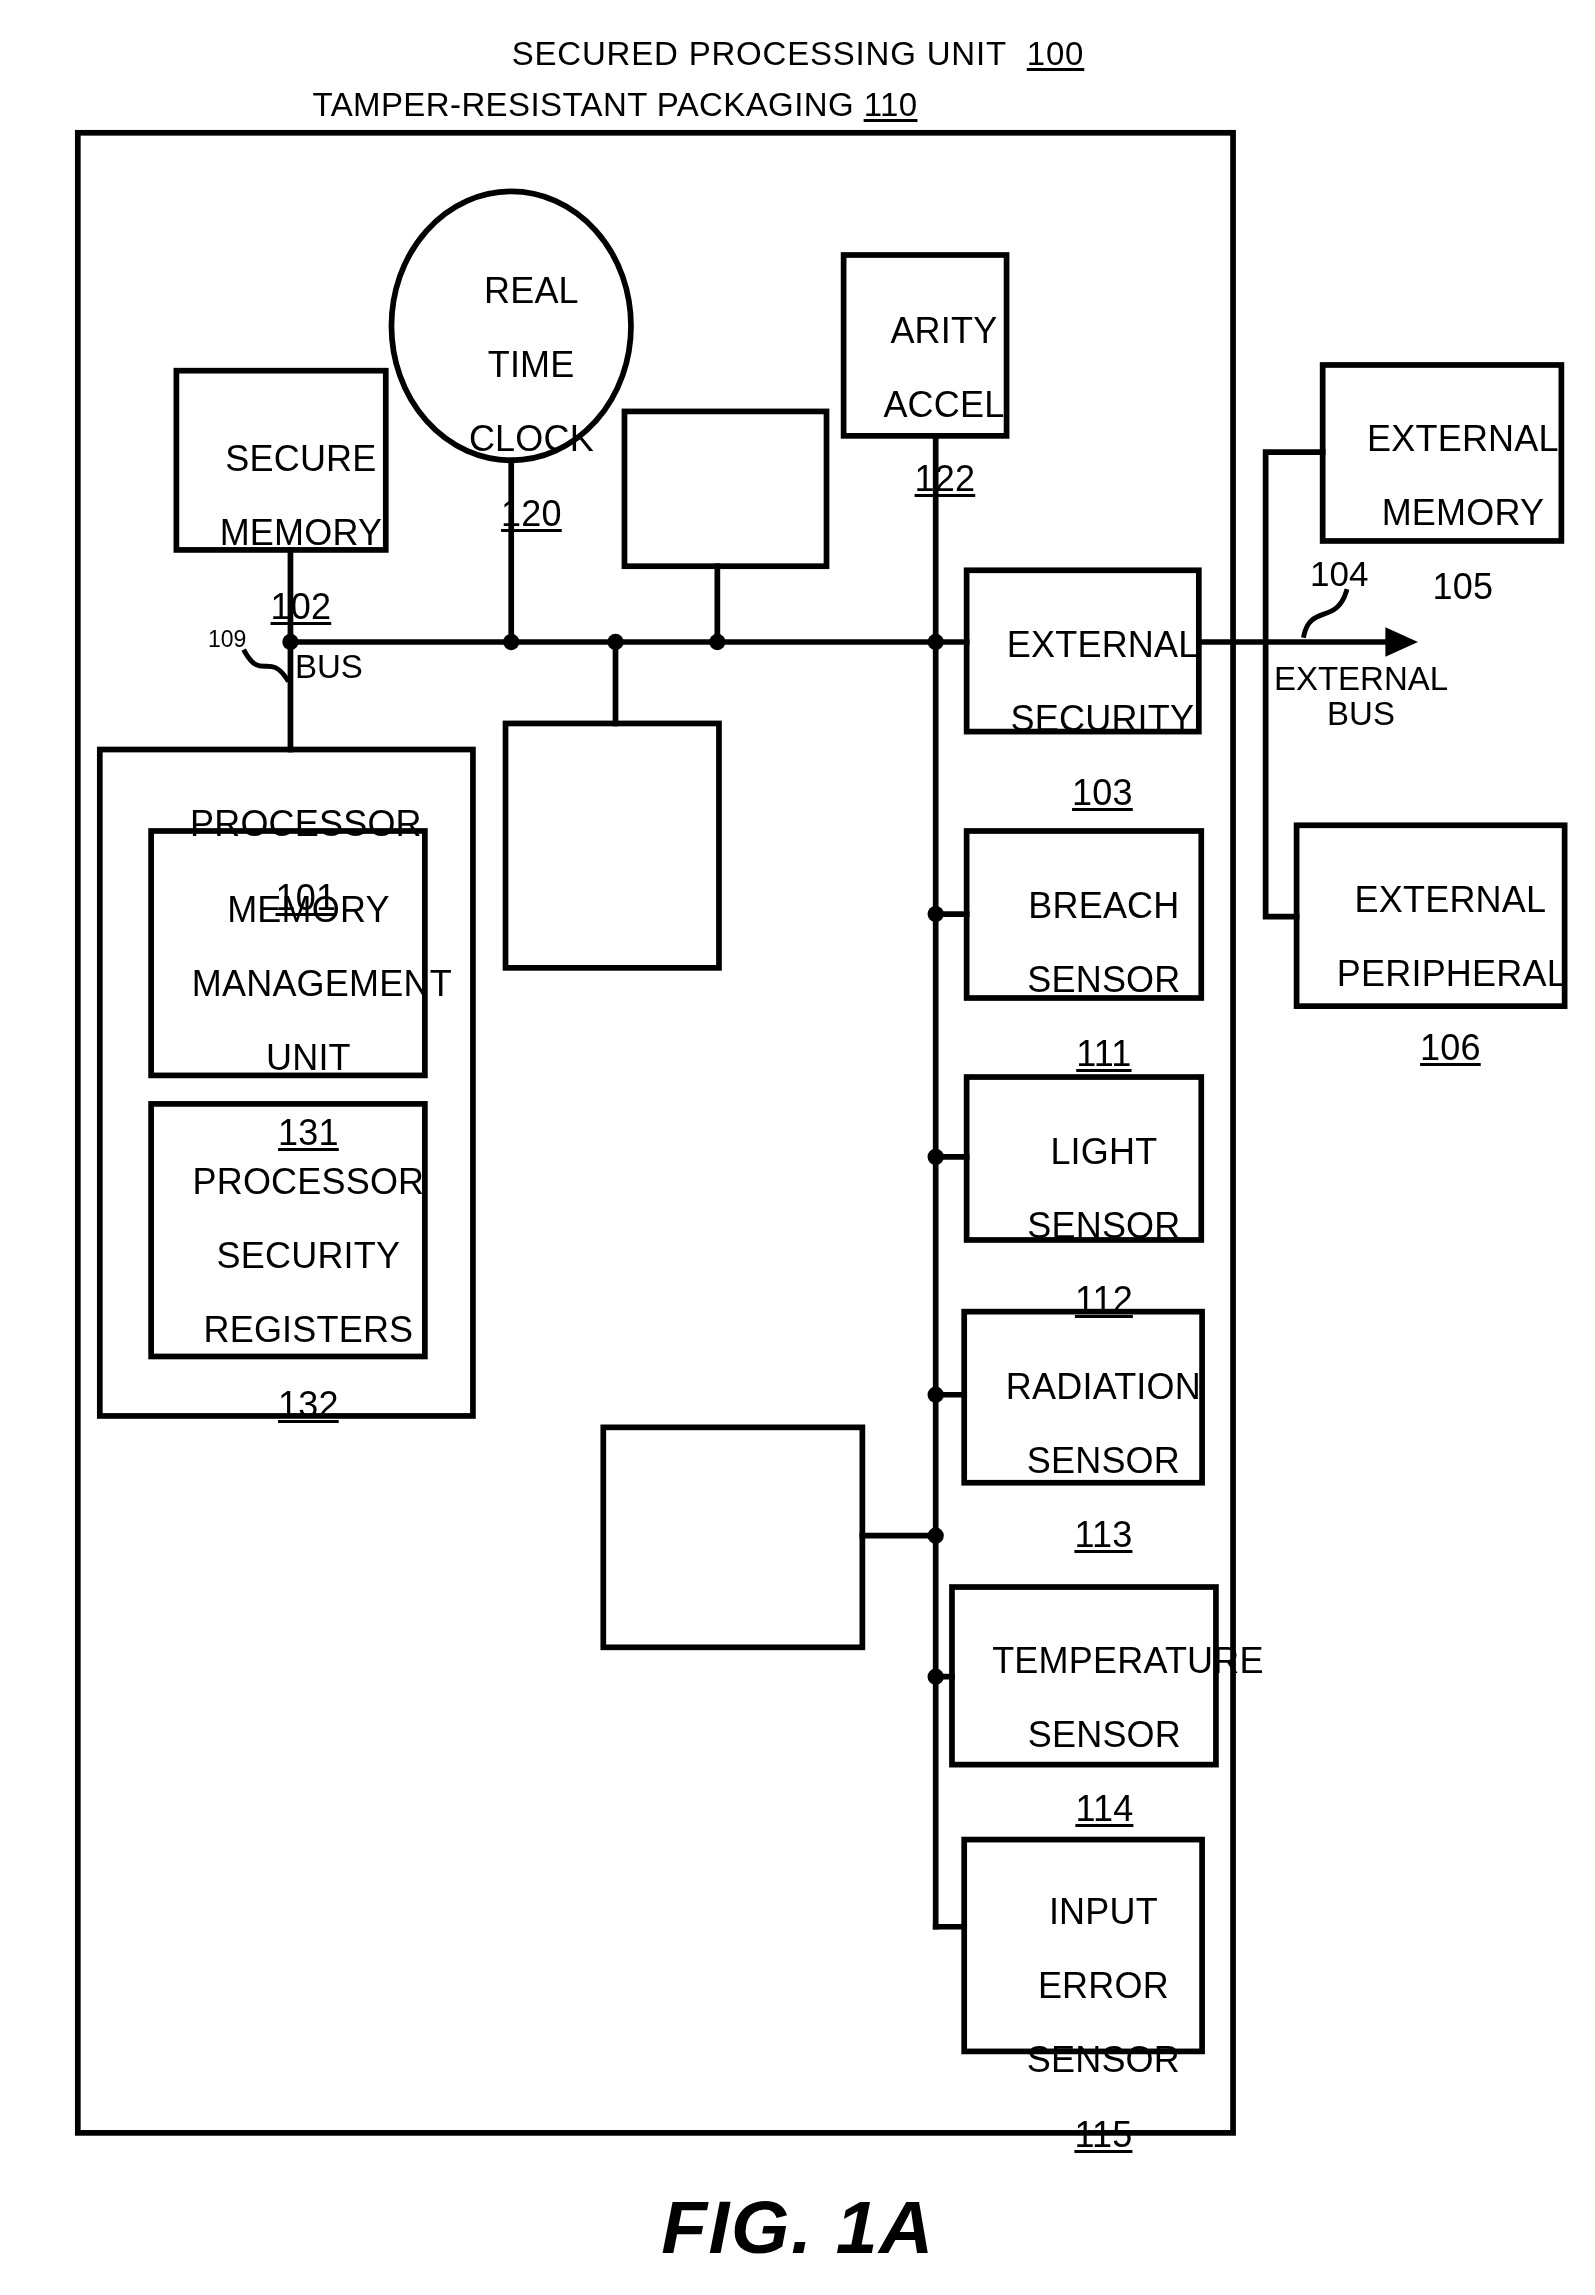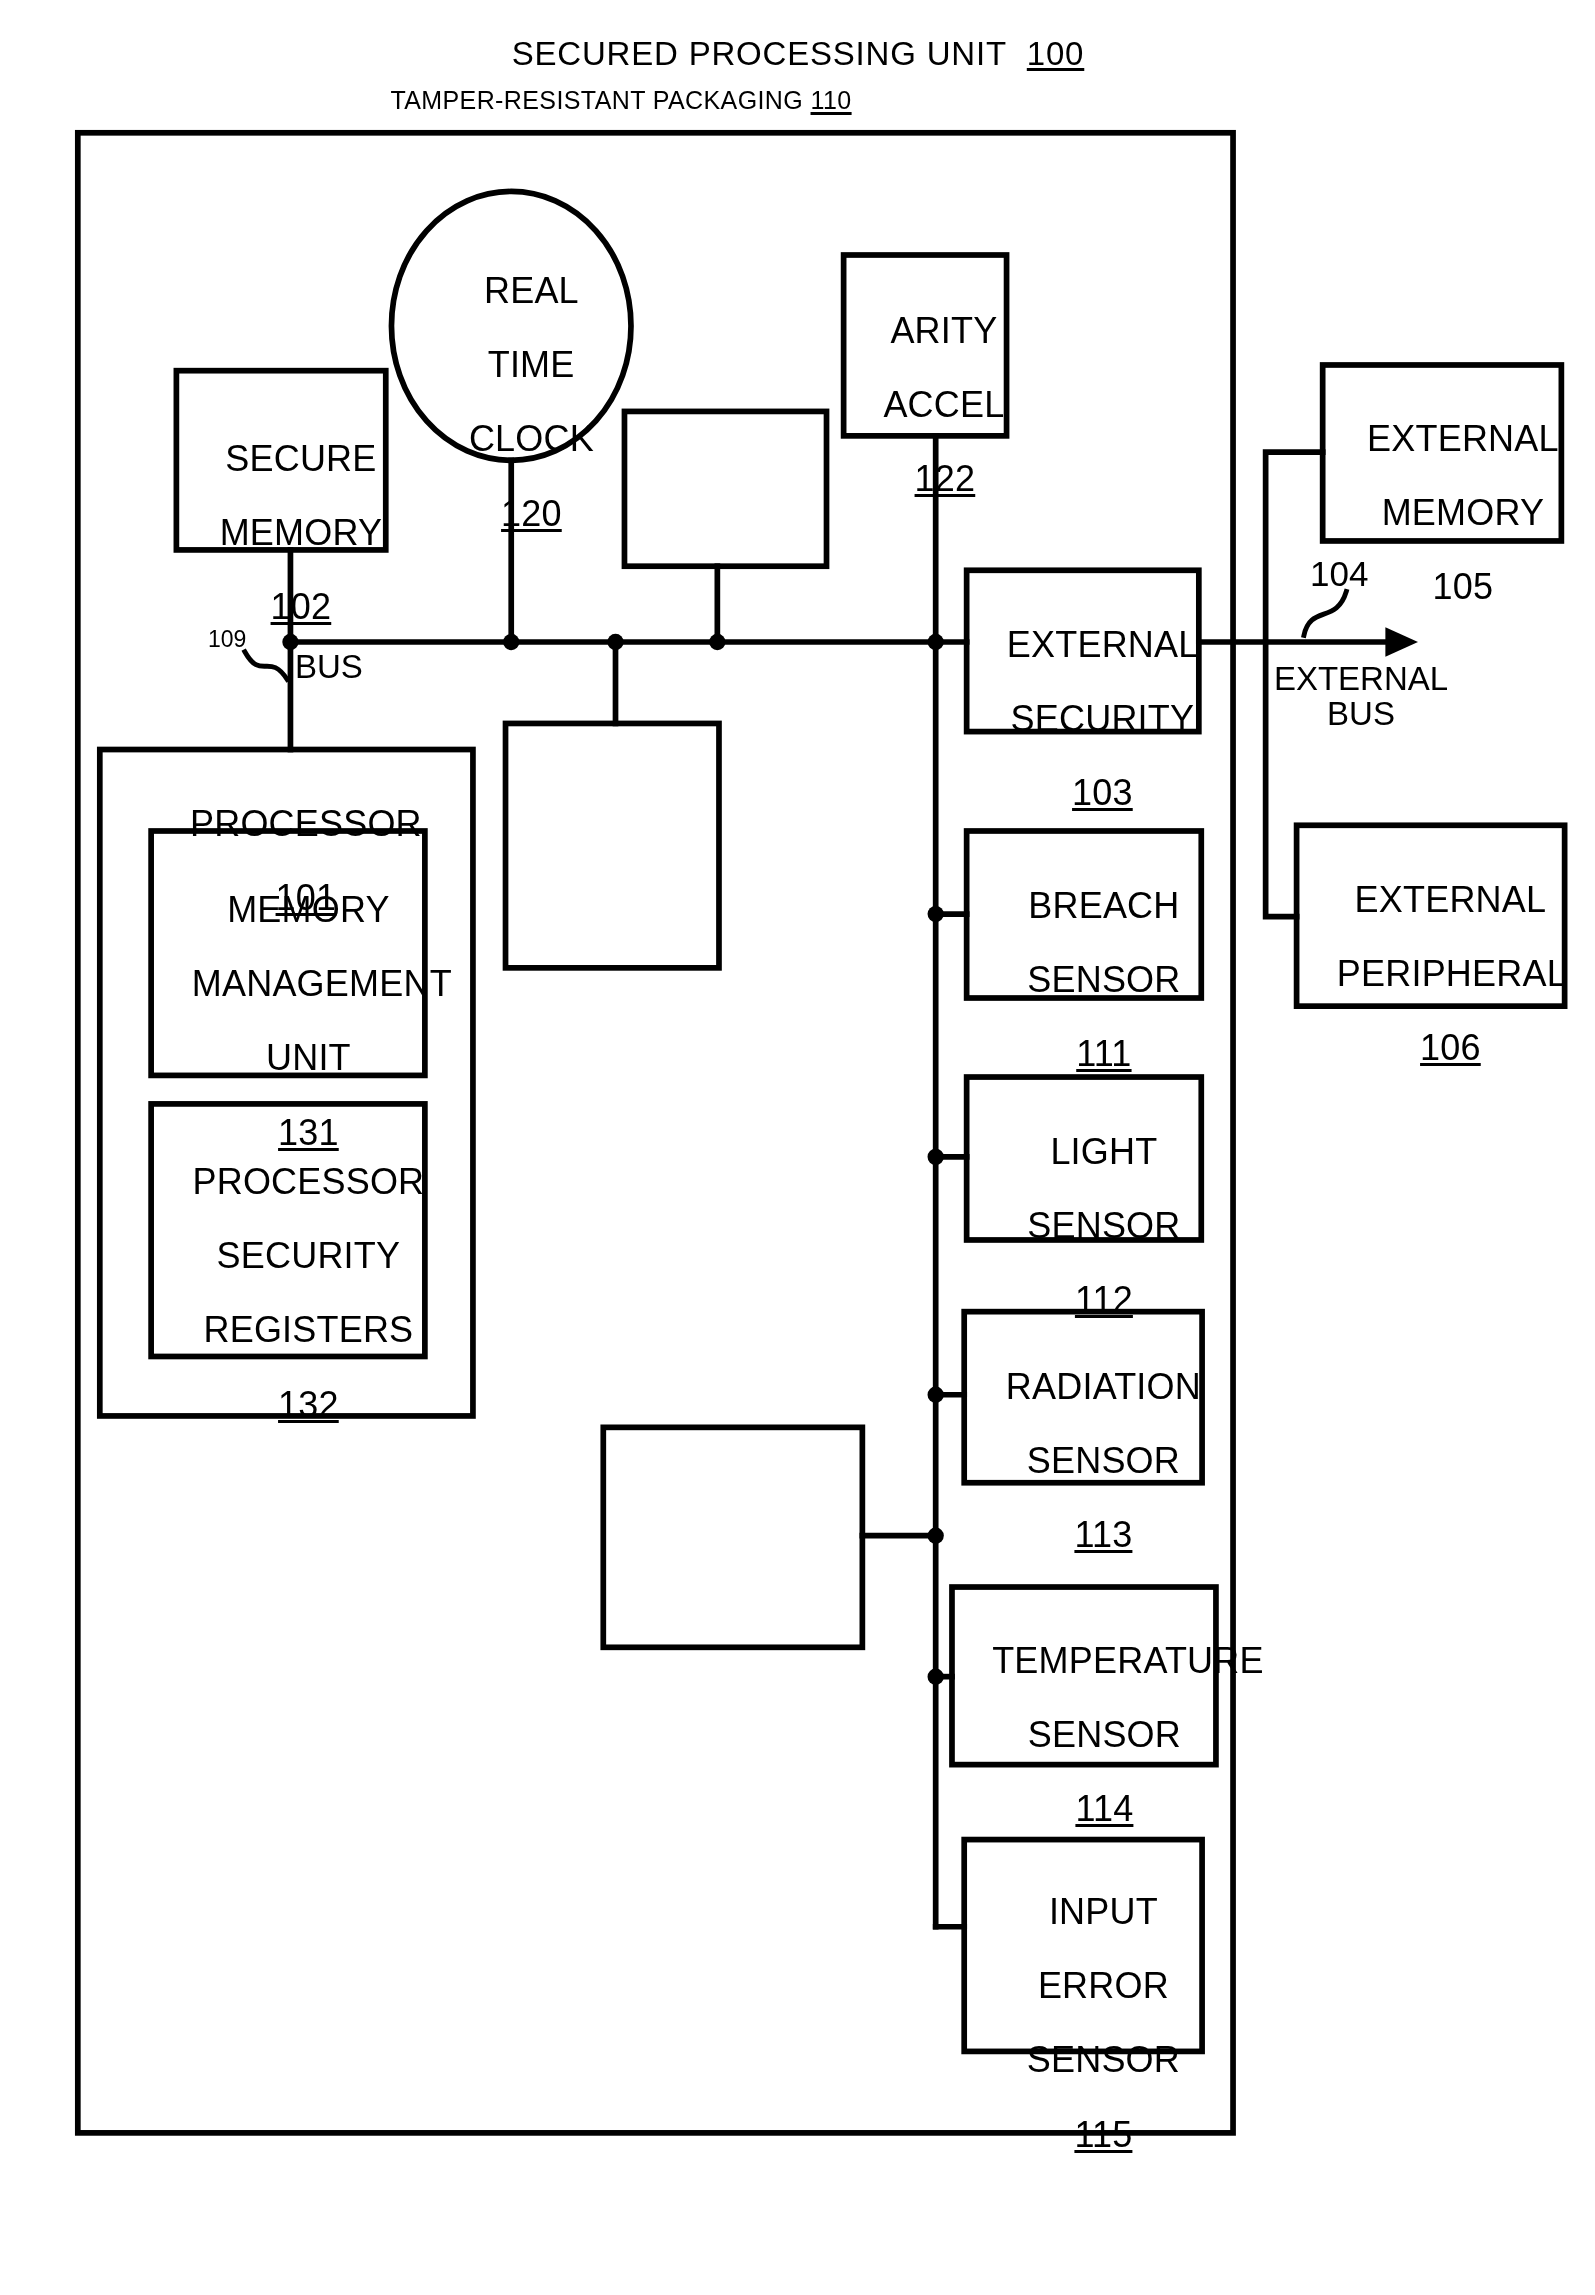"TAMPER-RESISTANT PACKAGING 110" #title-pkg { font-size: 25px -> 33px; left: 14px -> 8px }
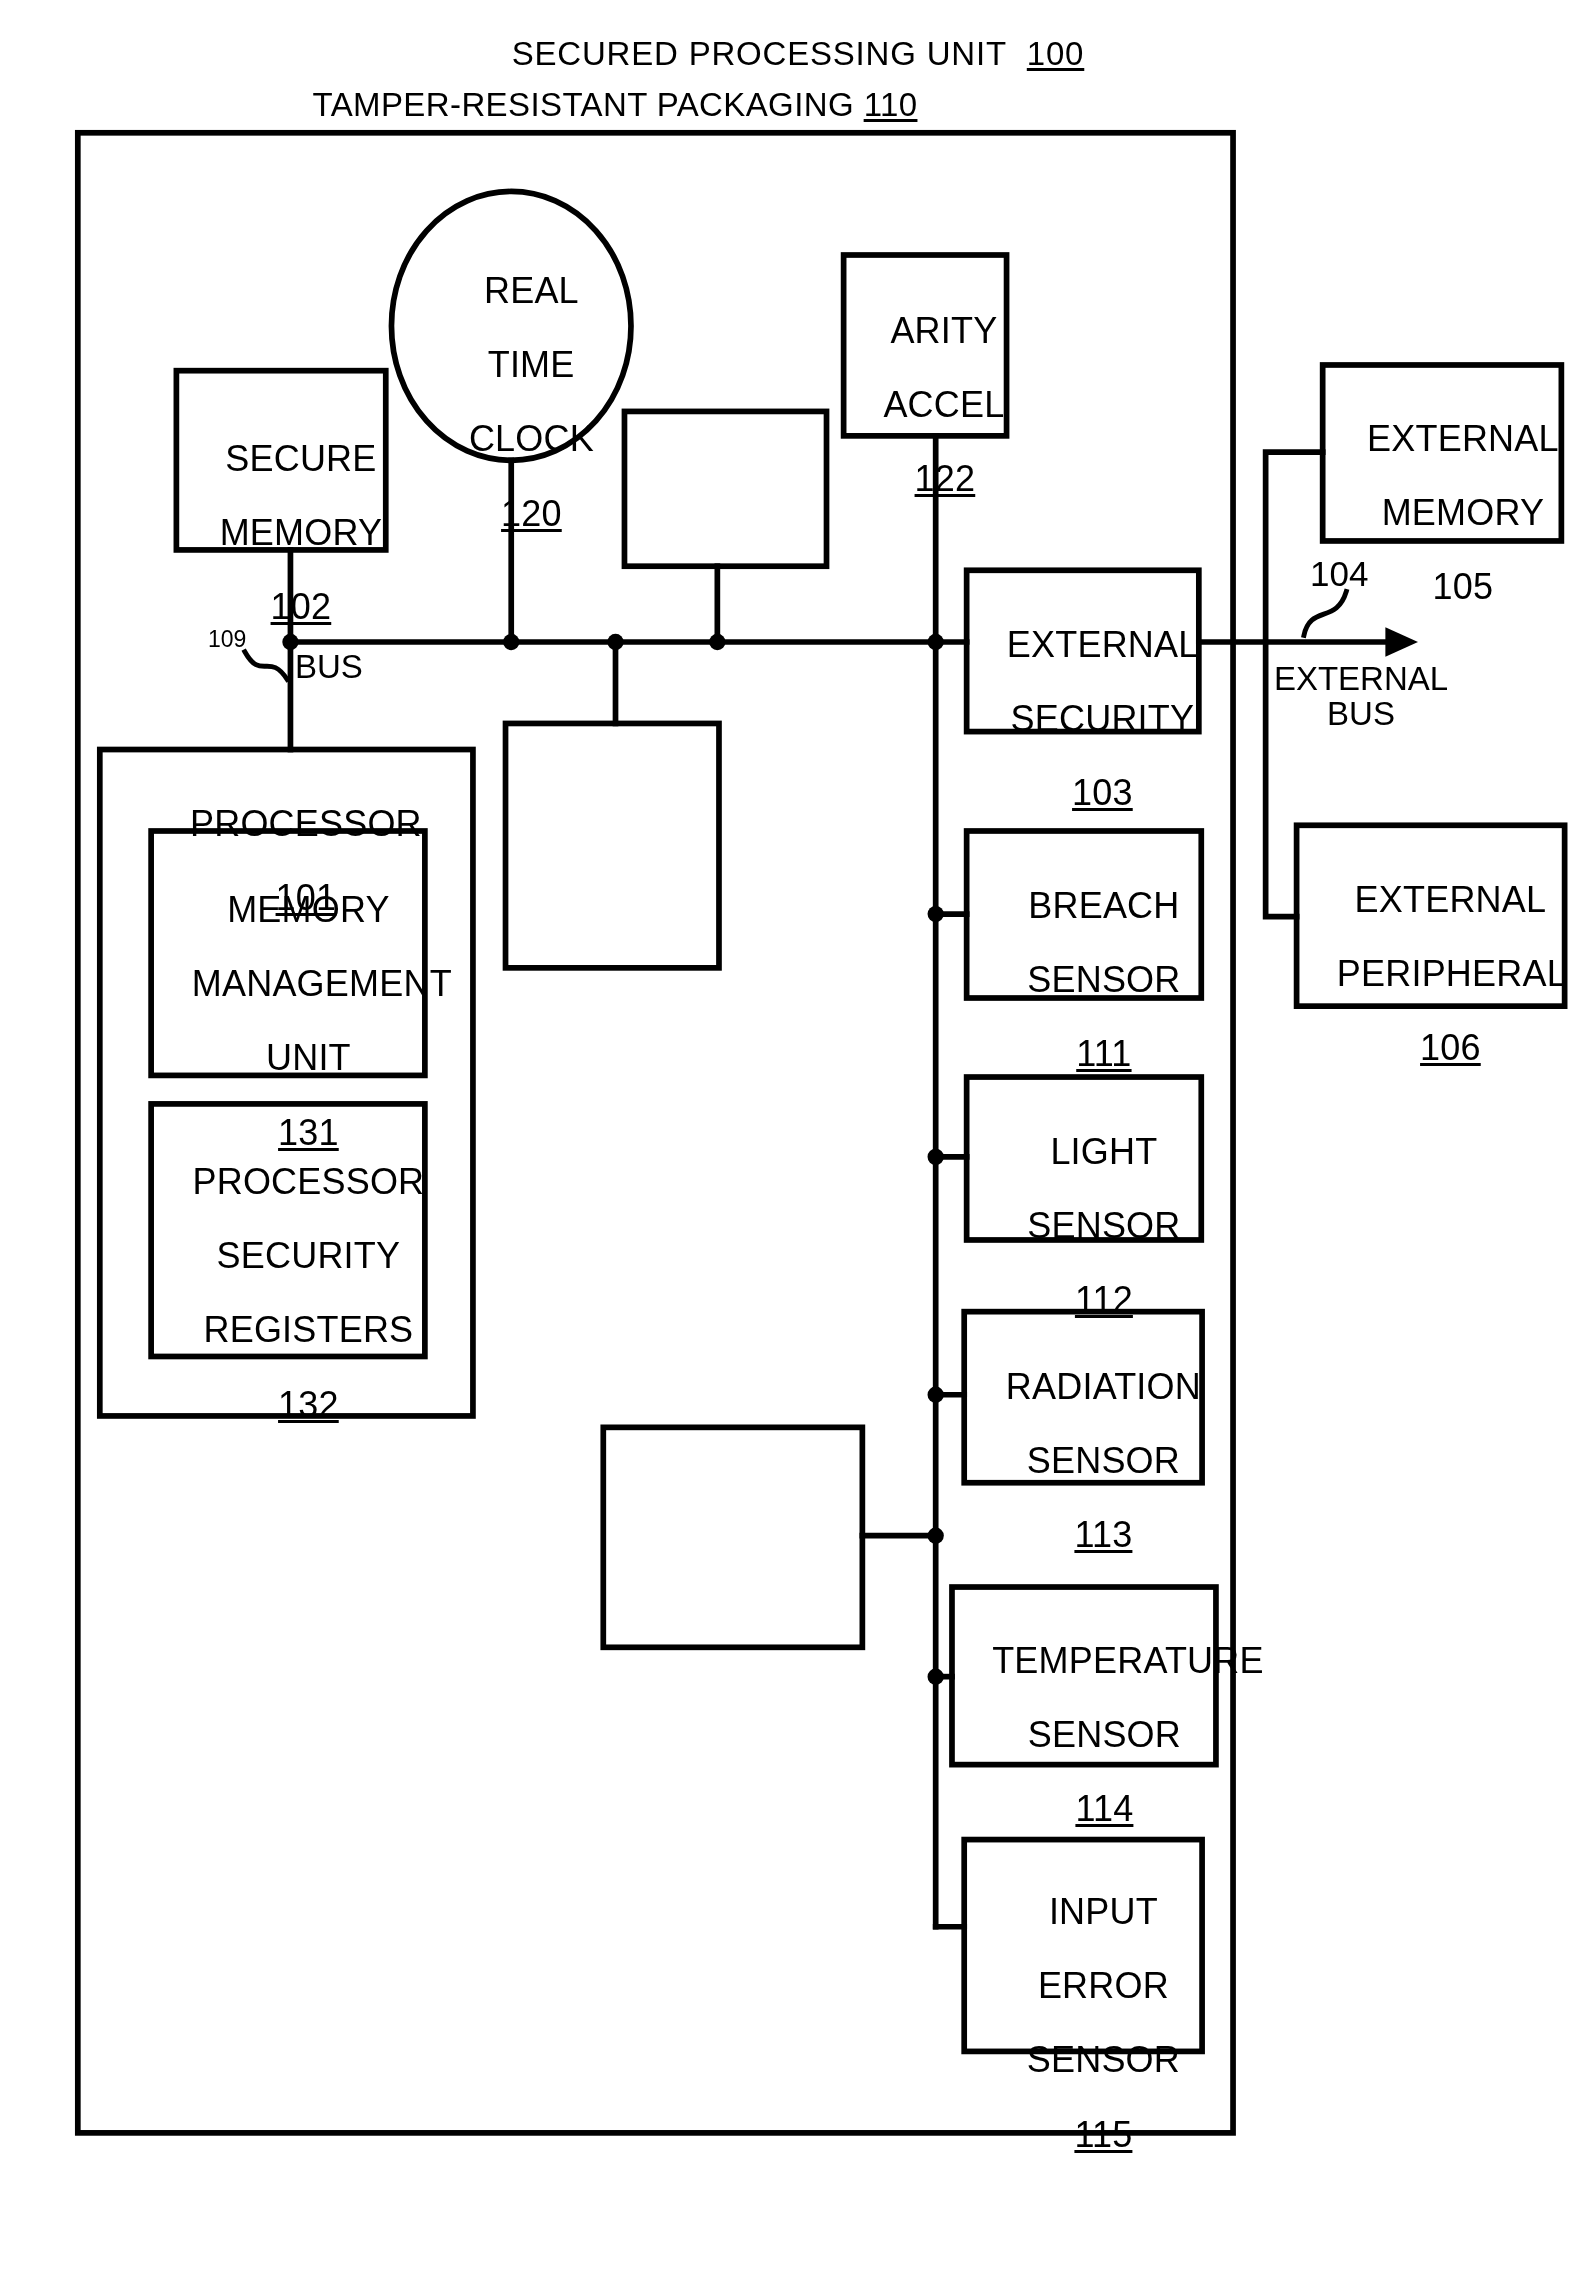"FIG. 1A" div { html: none -> <div>FIG. 1A</div> }
